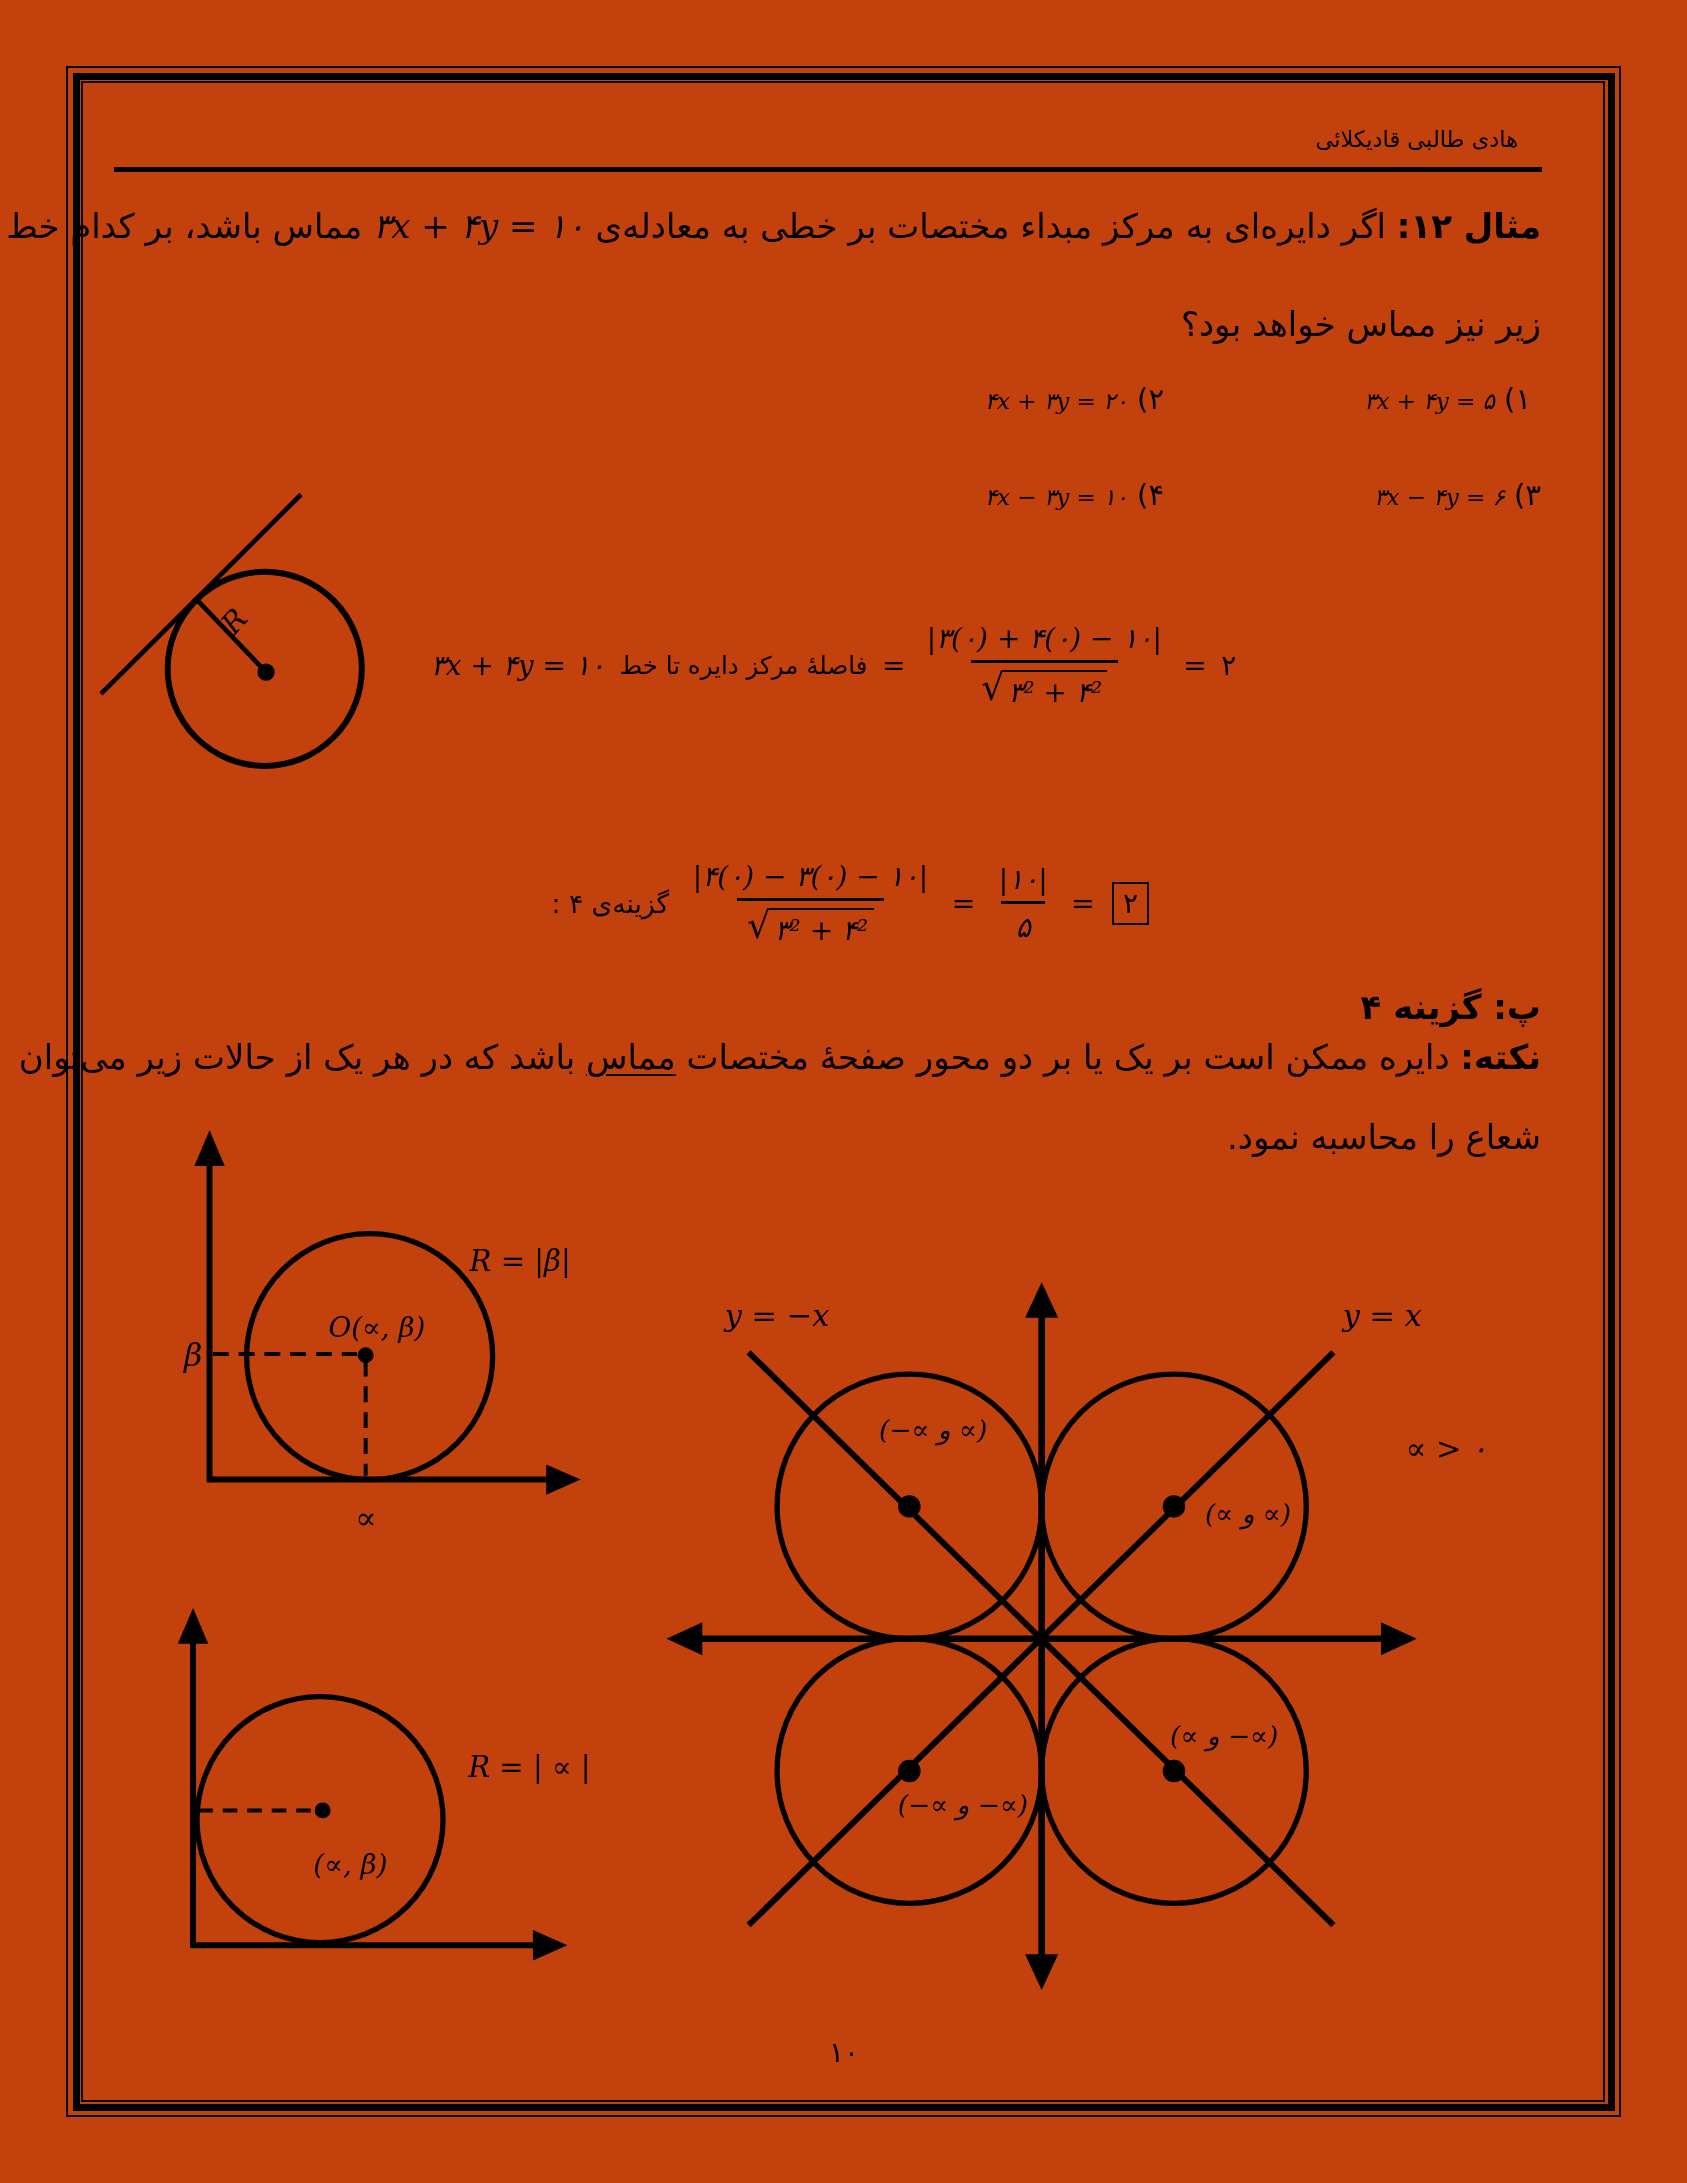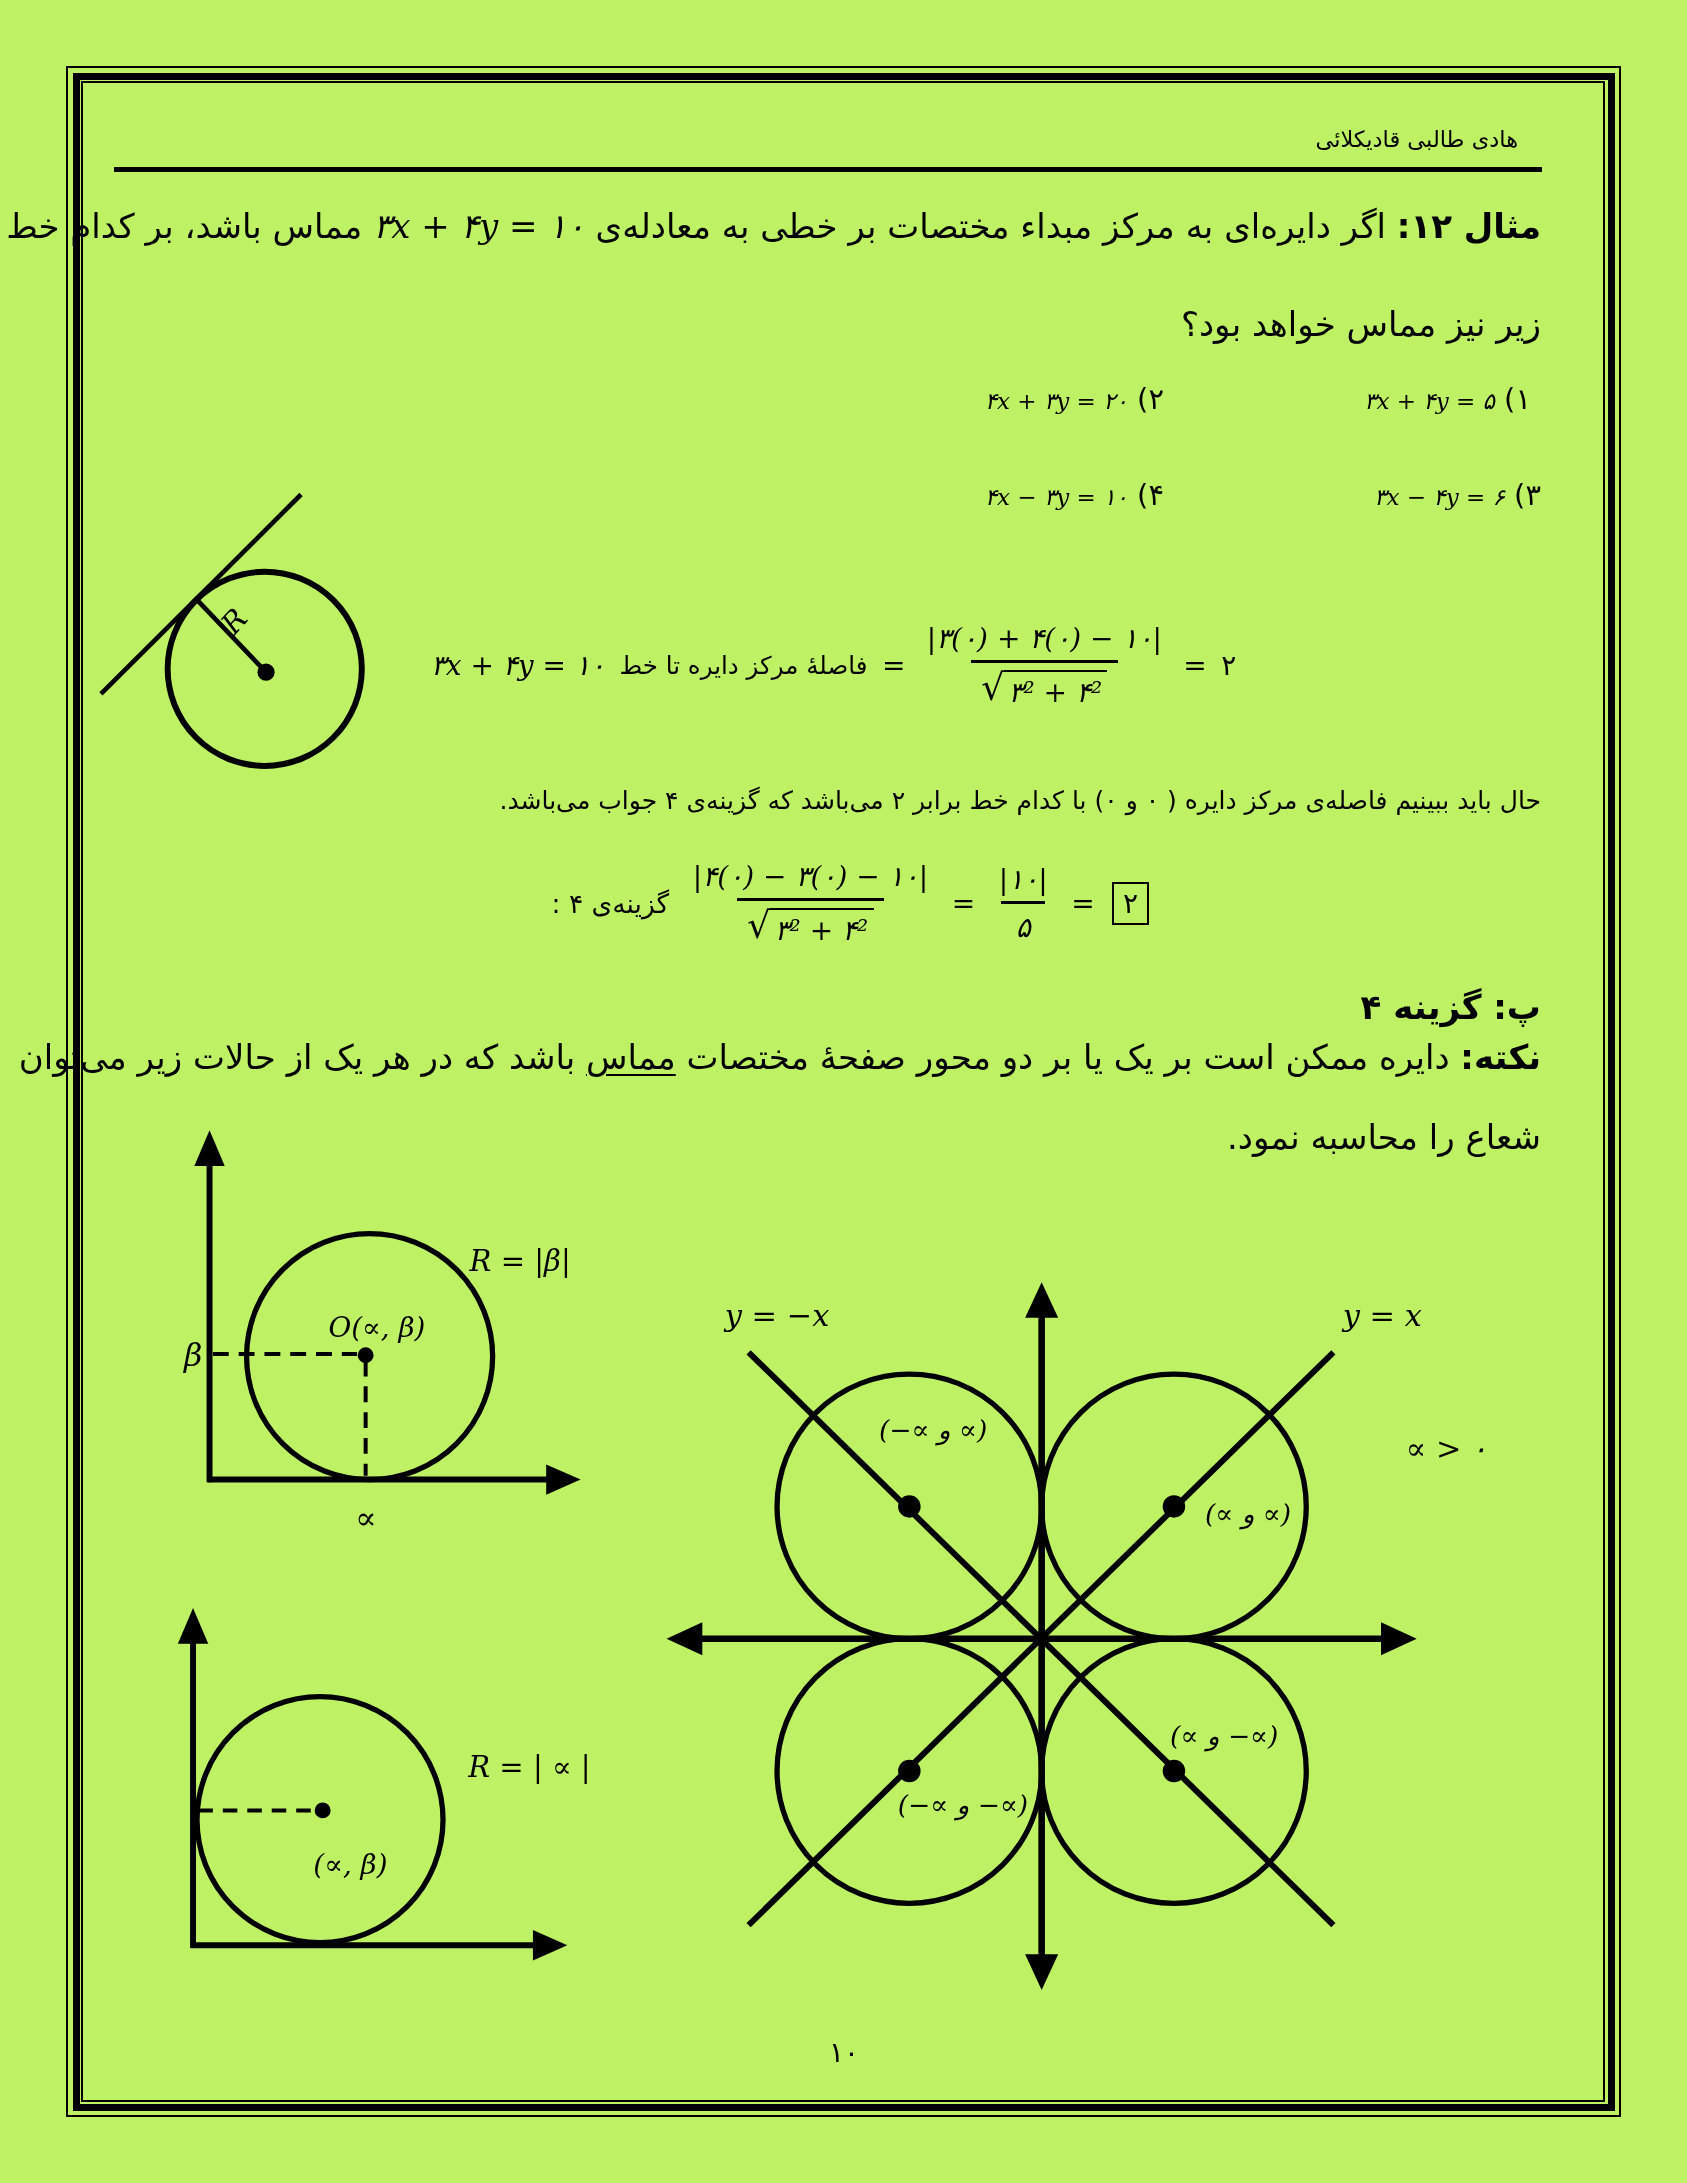"هادی طالبی قادیکلائی" .page { background: #bef264 -> #c2410c }
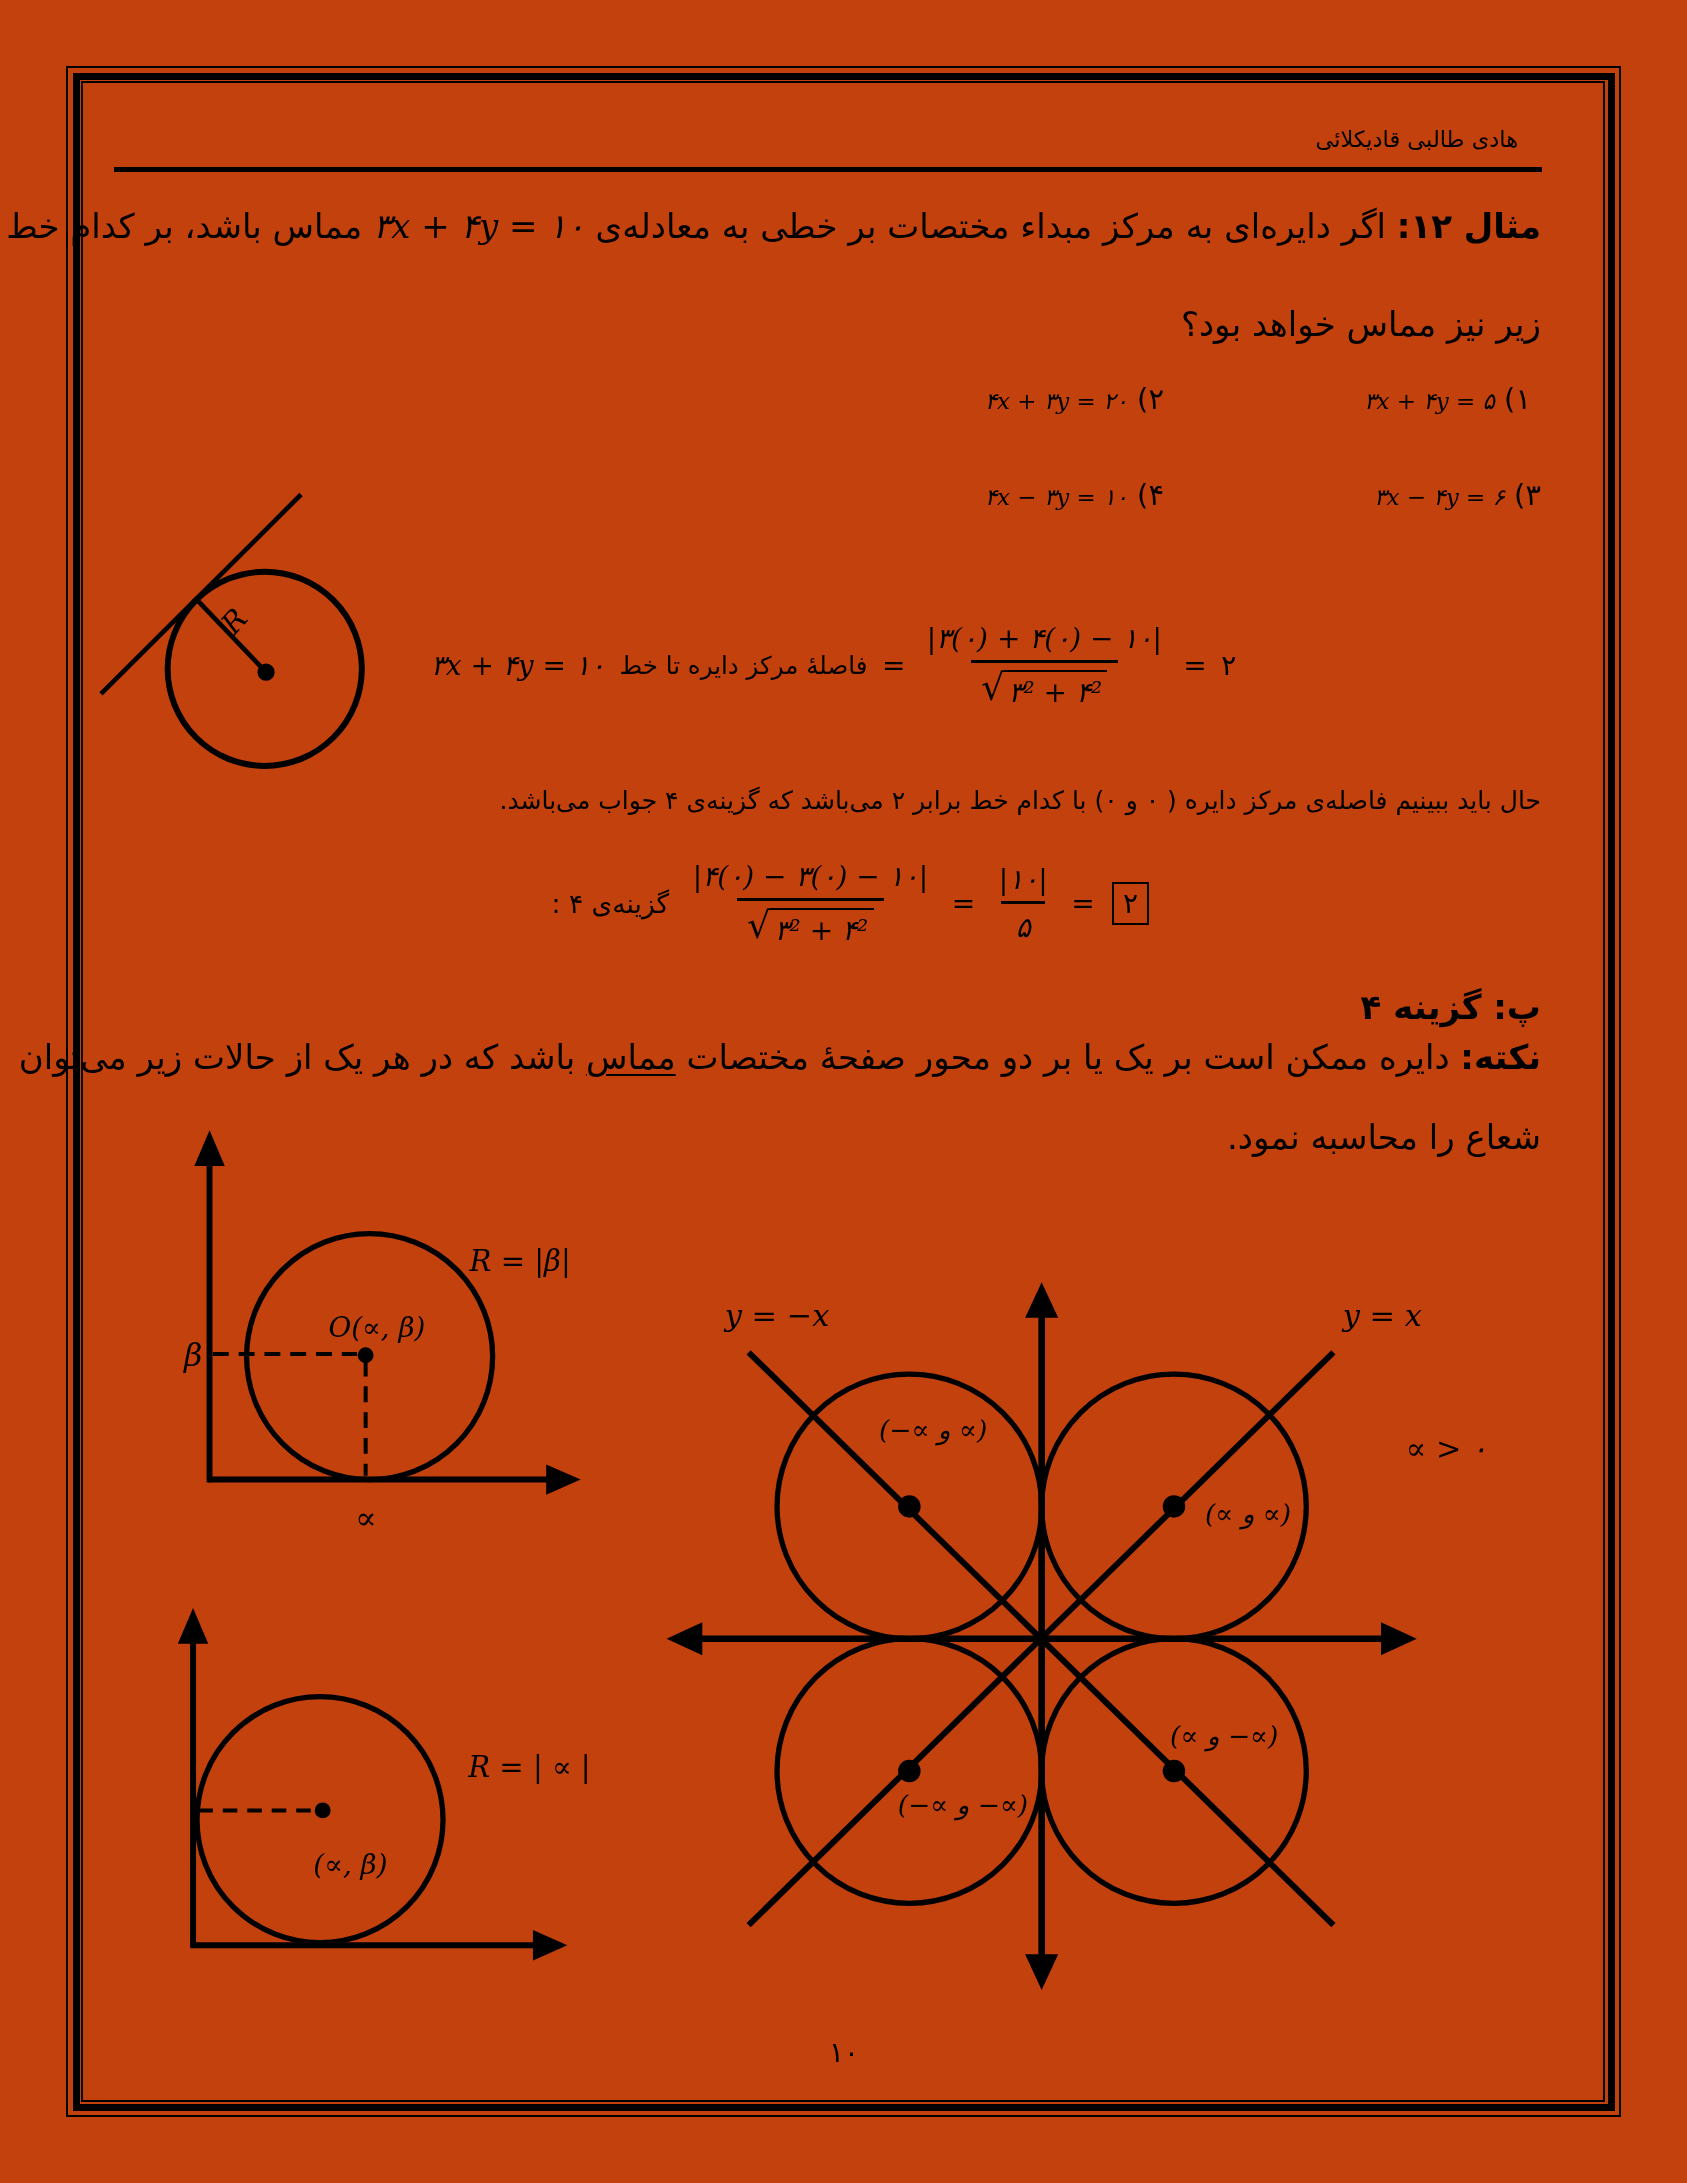"حال باید ببینیم فاصله‌ی مرکز" div.rtl-line { html: <div>حال باید ببینیم فاصله‌ی مرکز دایره ( ۰ و ۰) با کدام خط برابر ۲ می‌باشد که گزینه‌ی ۴ جواب می‌باشد.</div> -> none }
